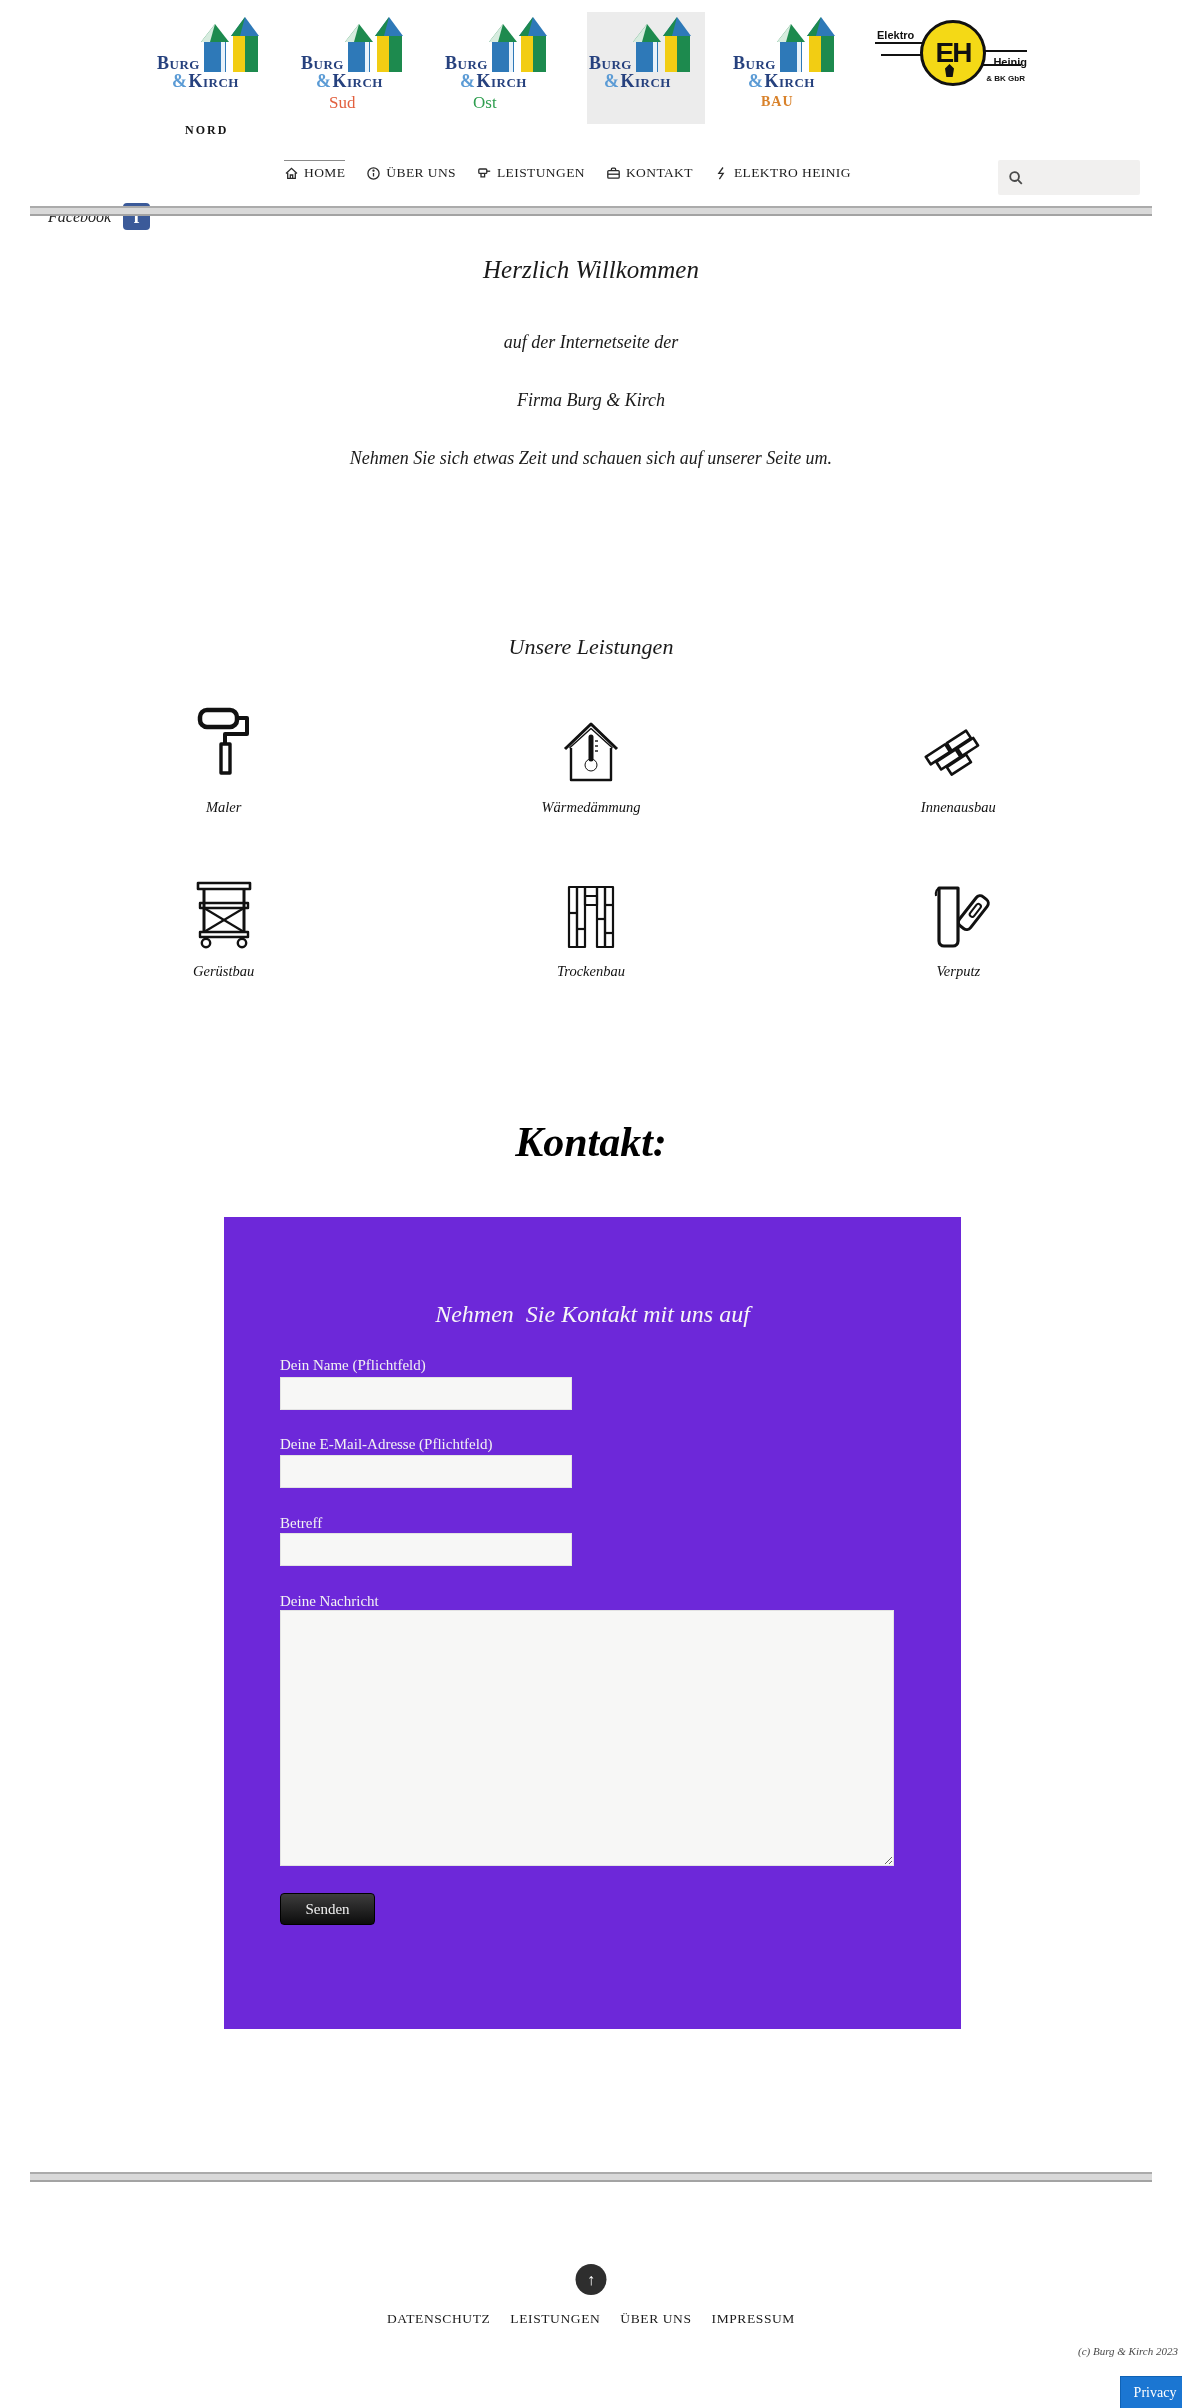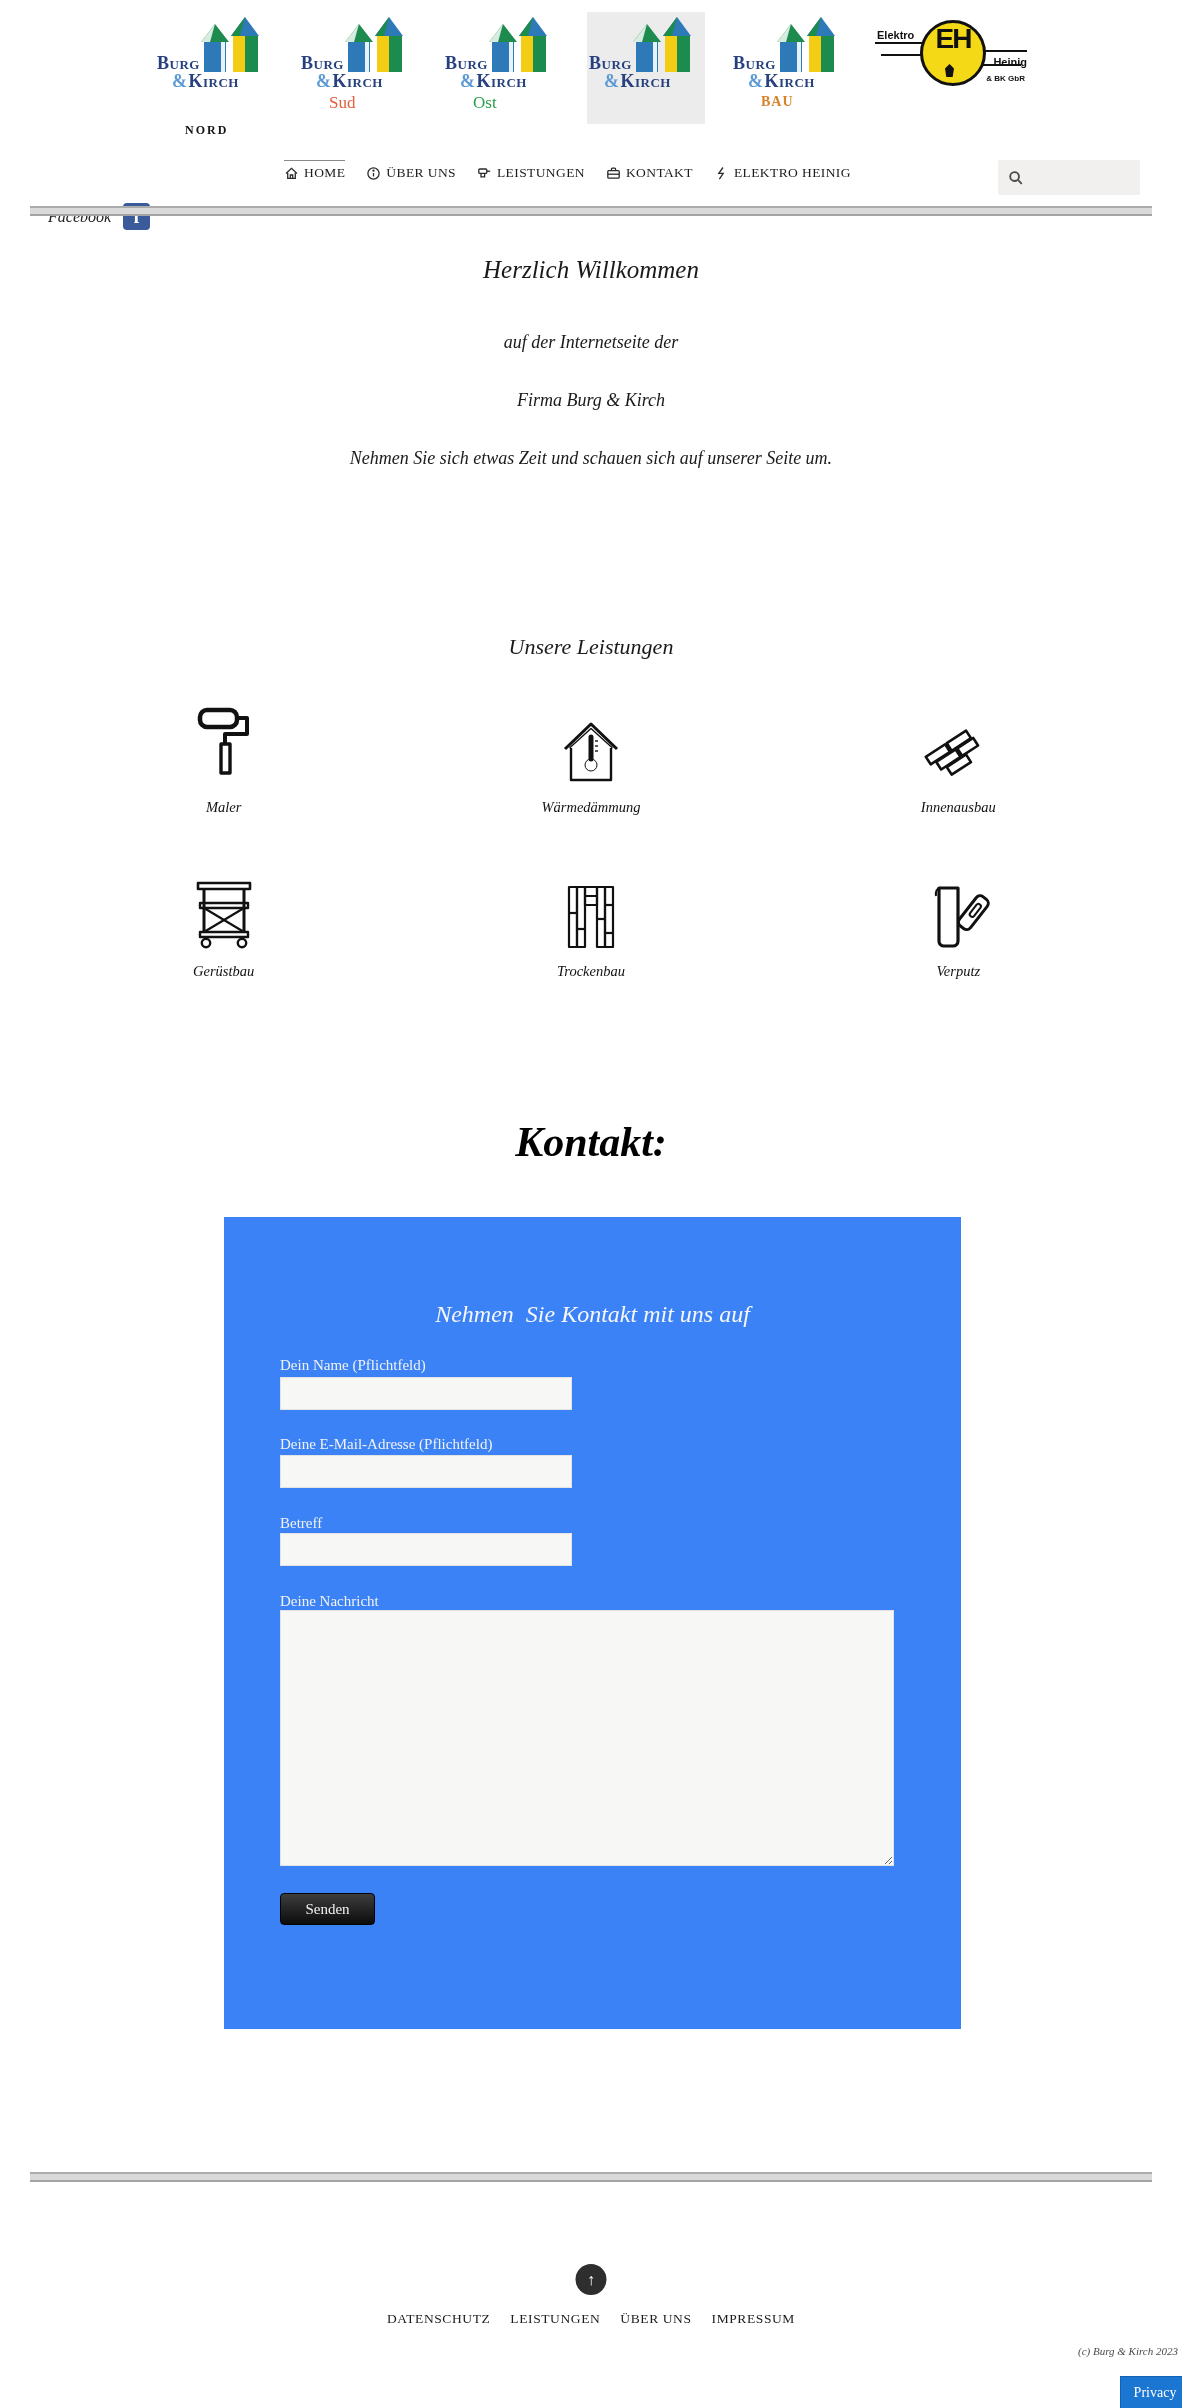"EH" .eh-circle { align-items: flex-start -> center }
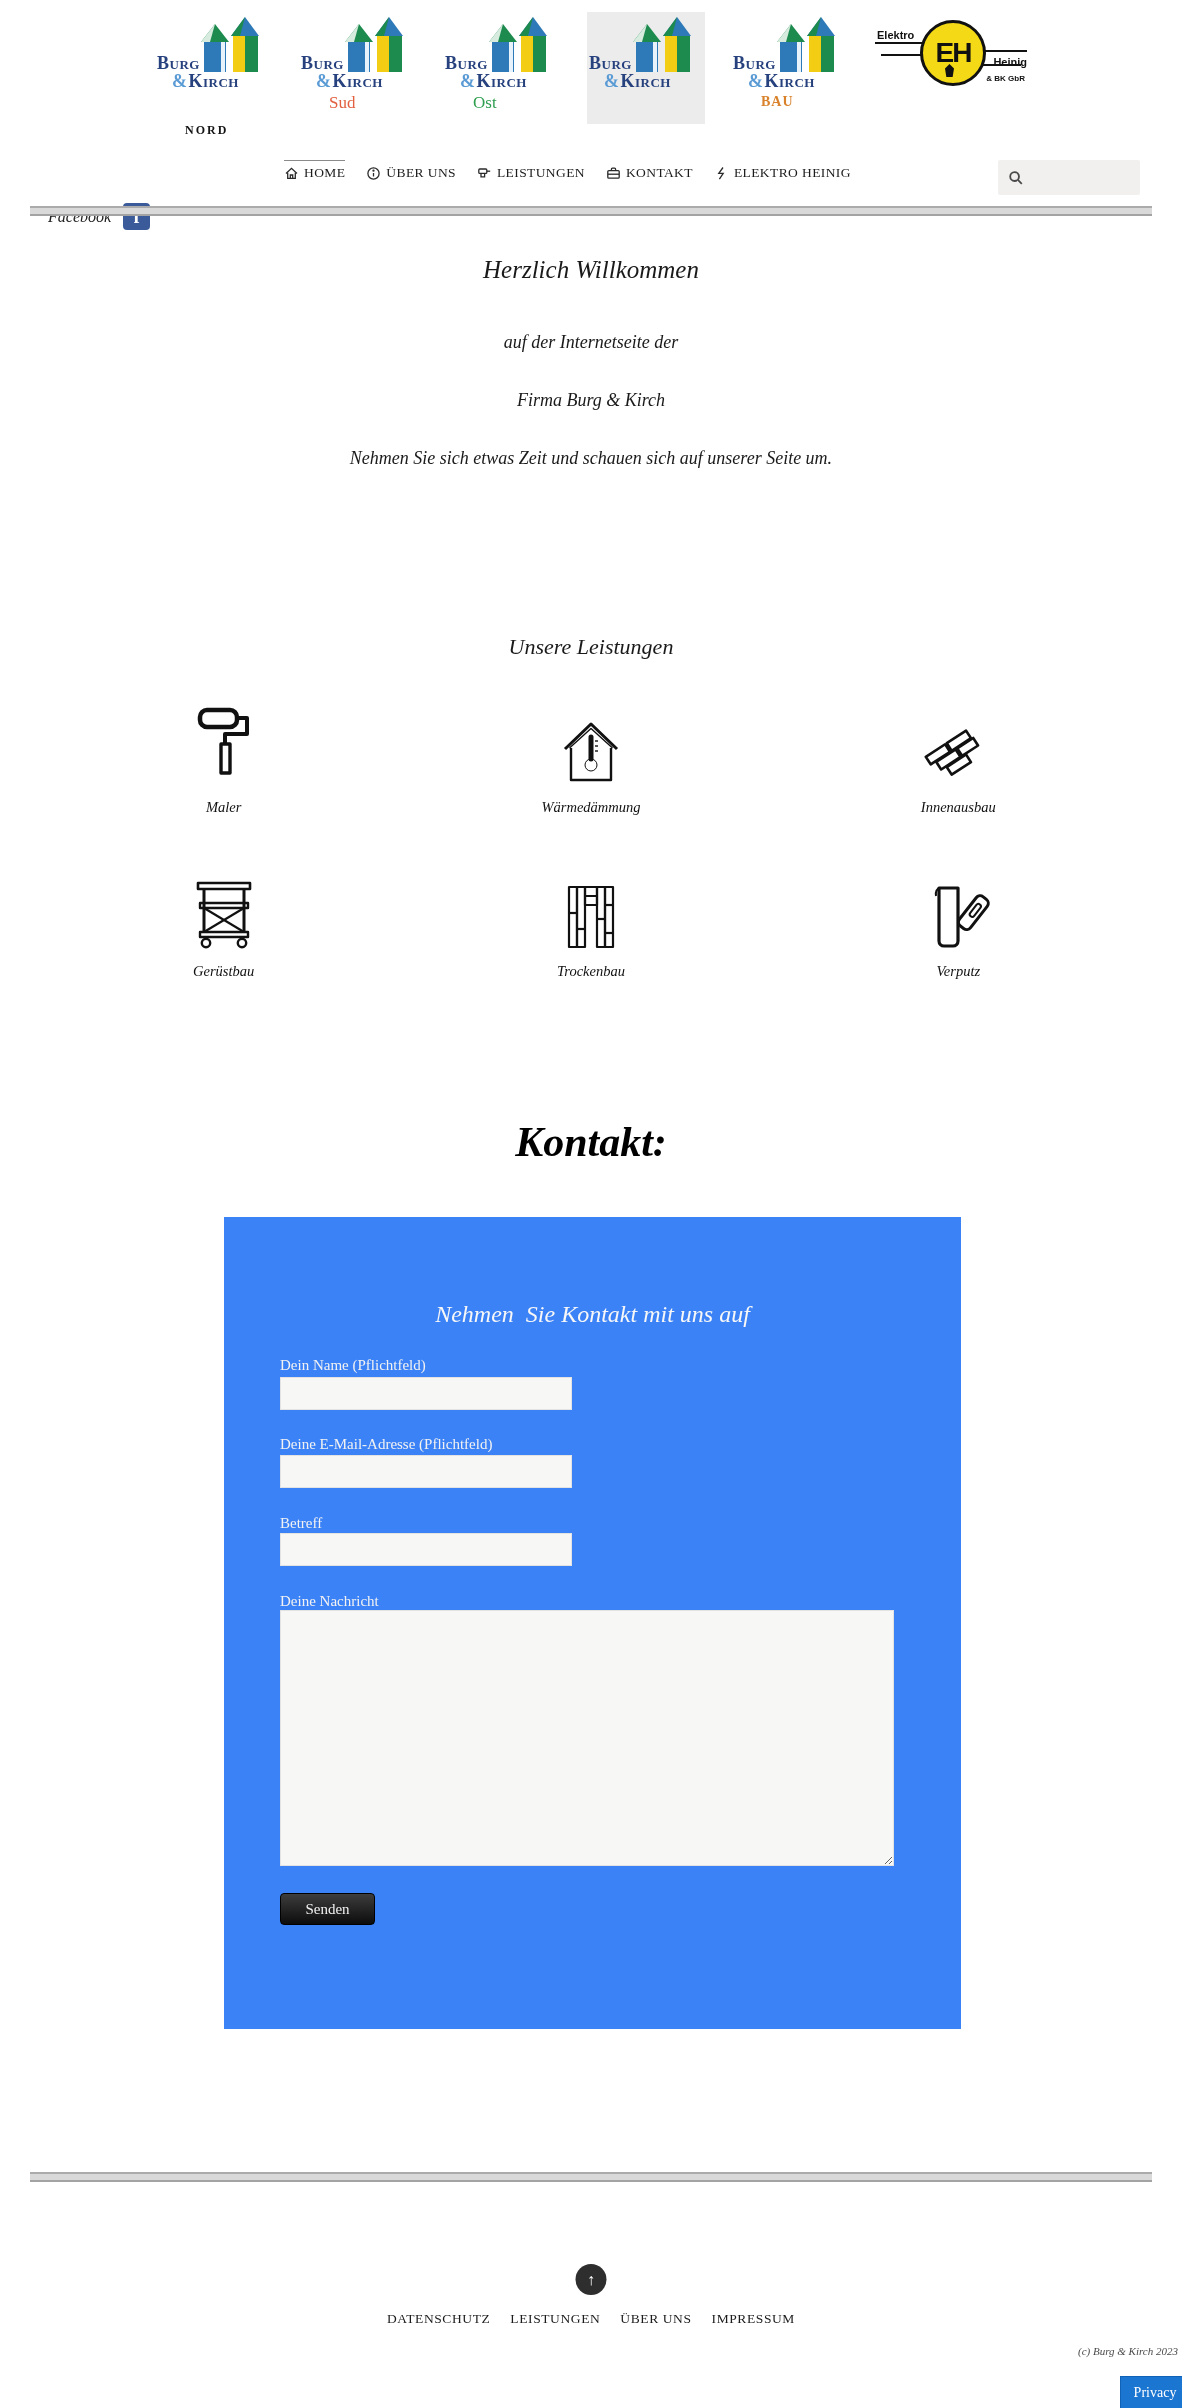"Nehmen Sie Kontakt mit uns" .form-box { background: #3b82f6 -> #6d28d9 }
